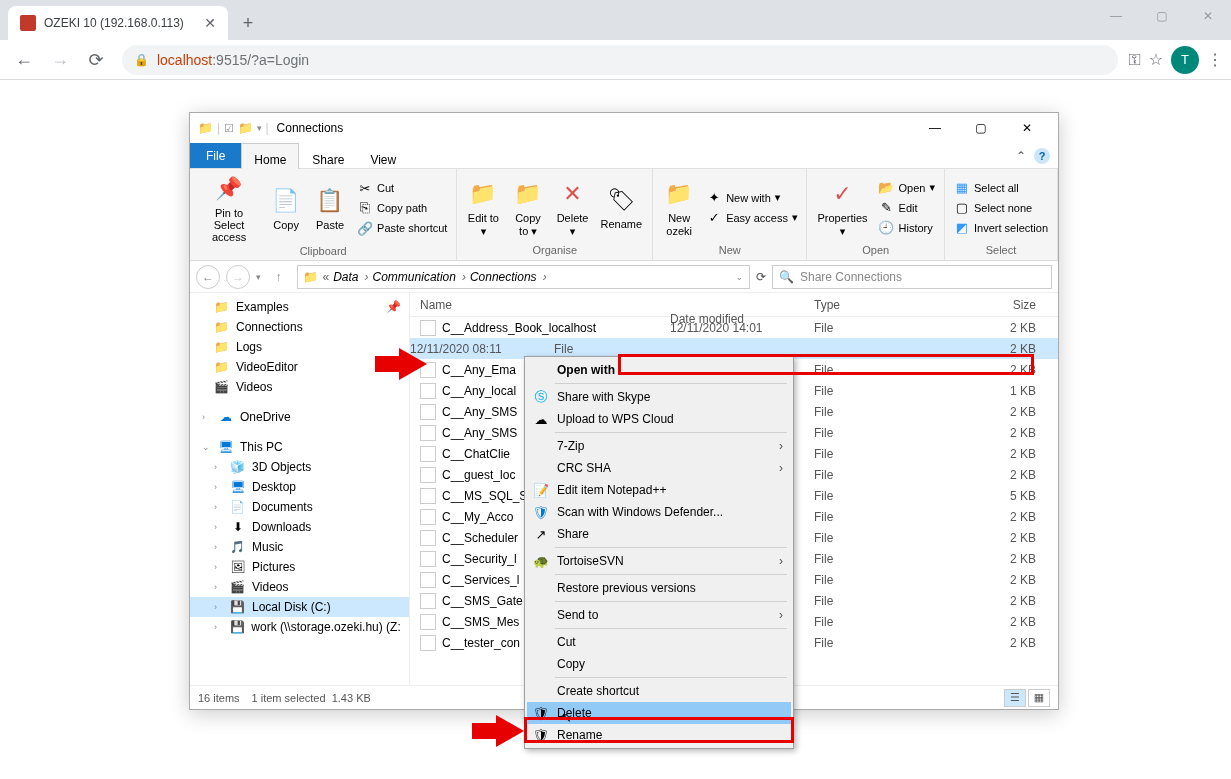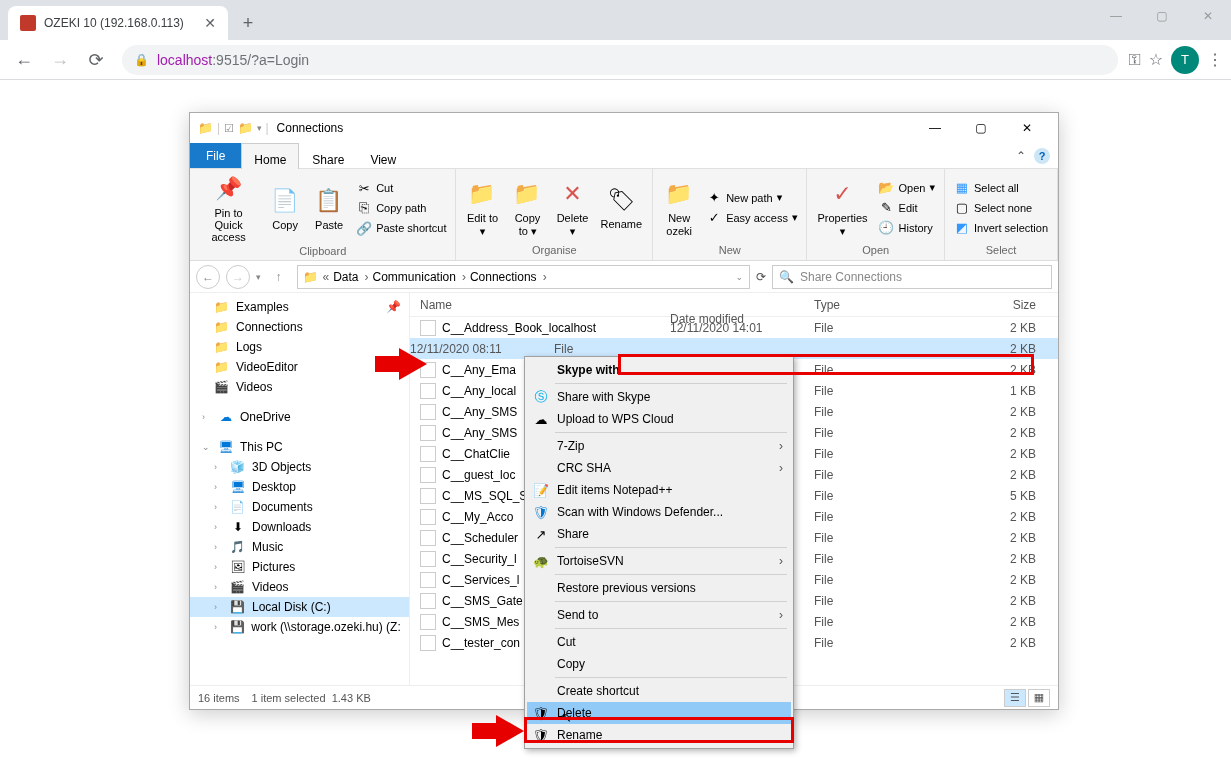"localhost" .addr-host { color: #a21caf -> #c2410c }
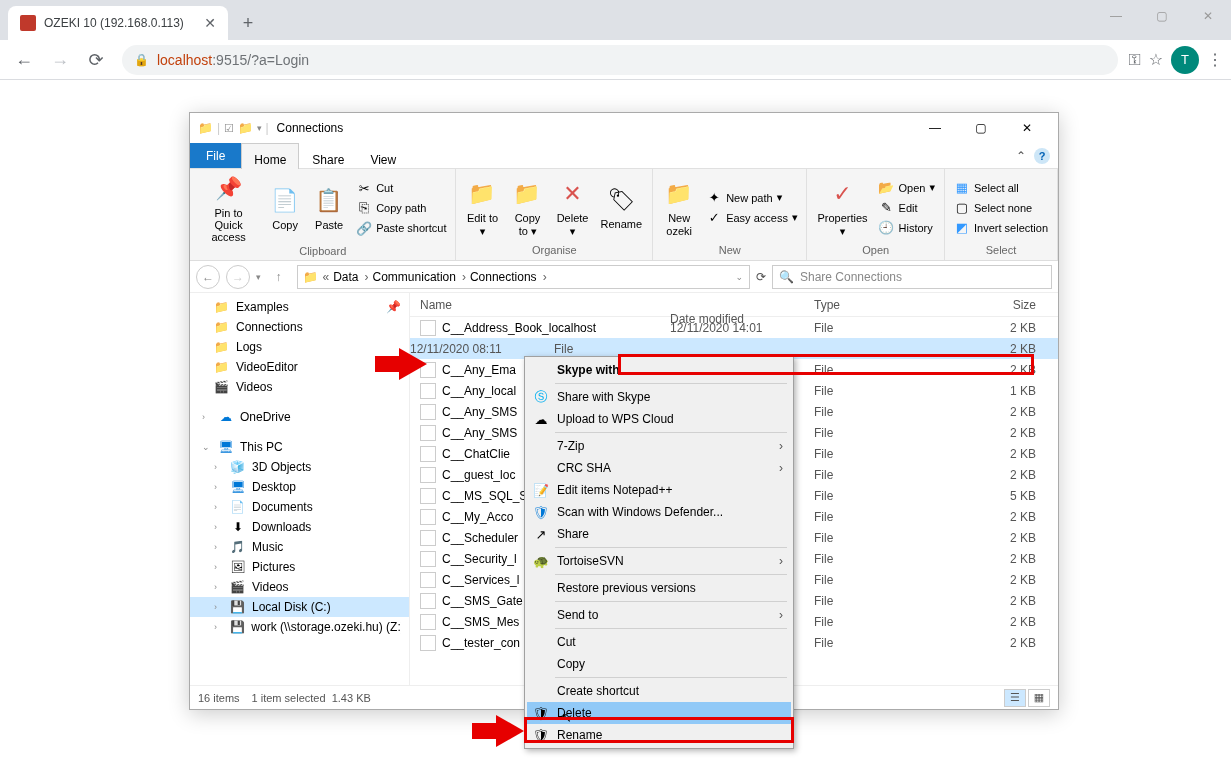"New path" span { text: path -> with }
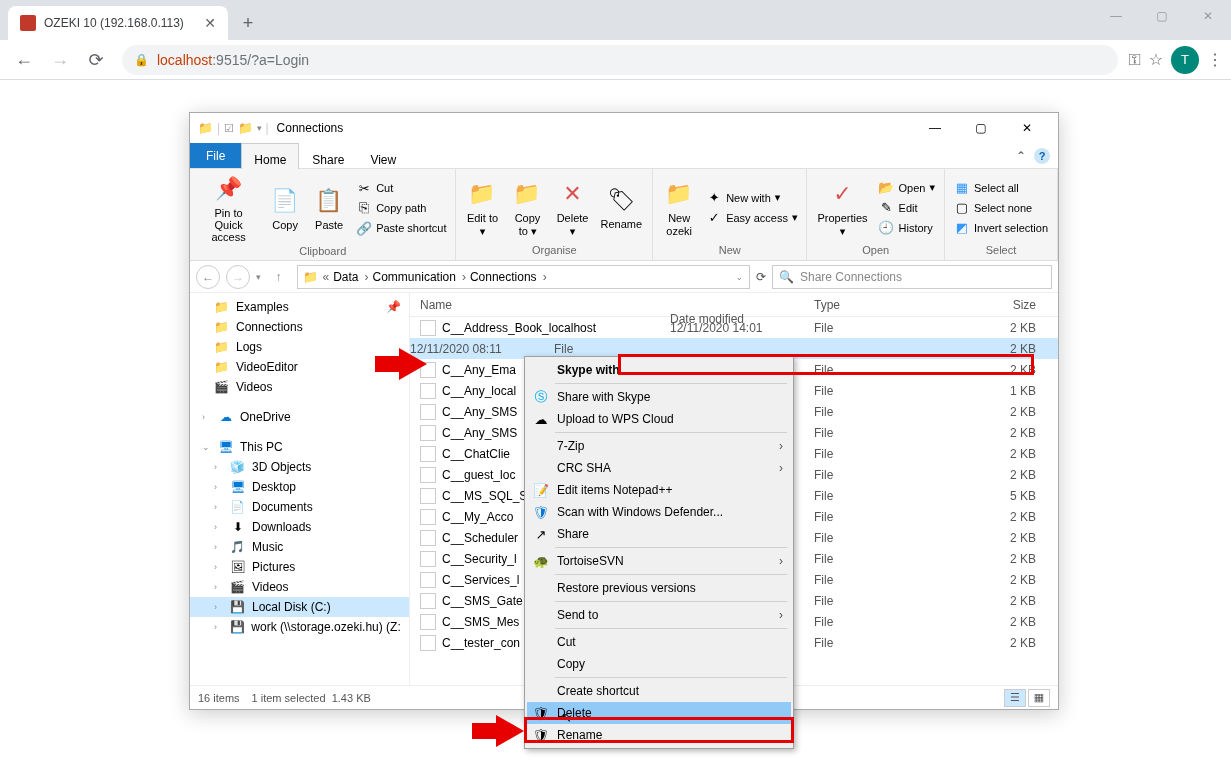"Pin to Quick access" span { text: Quick -> Select }
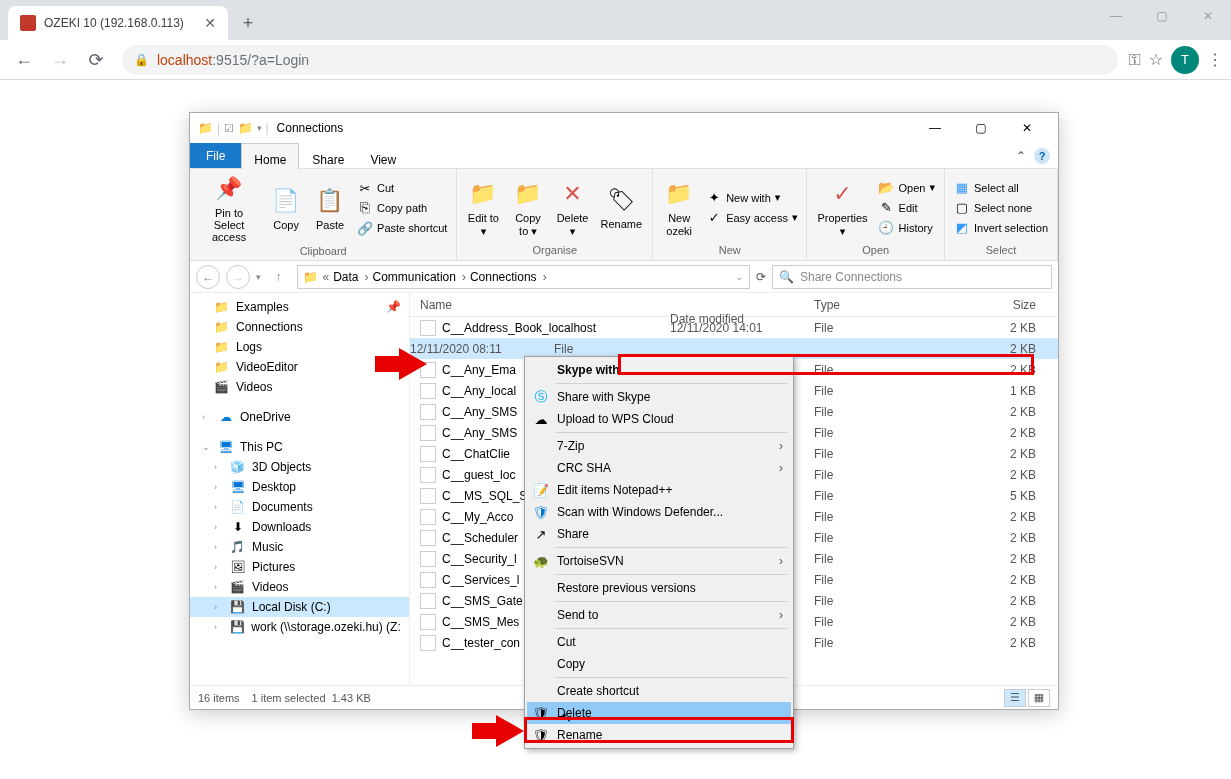"Data" .bc-seg { font-style: none -> italic }
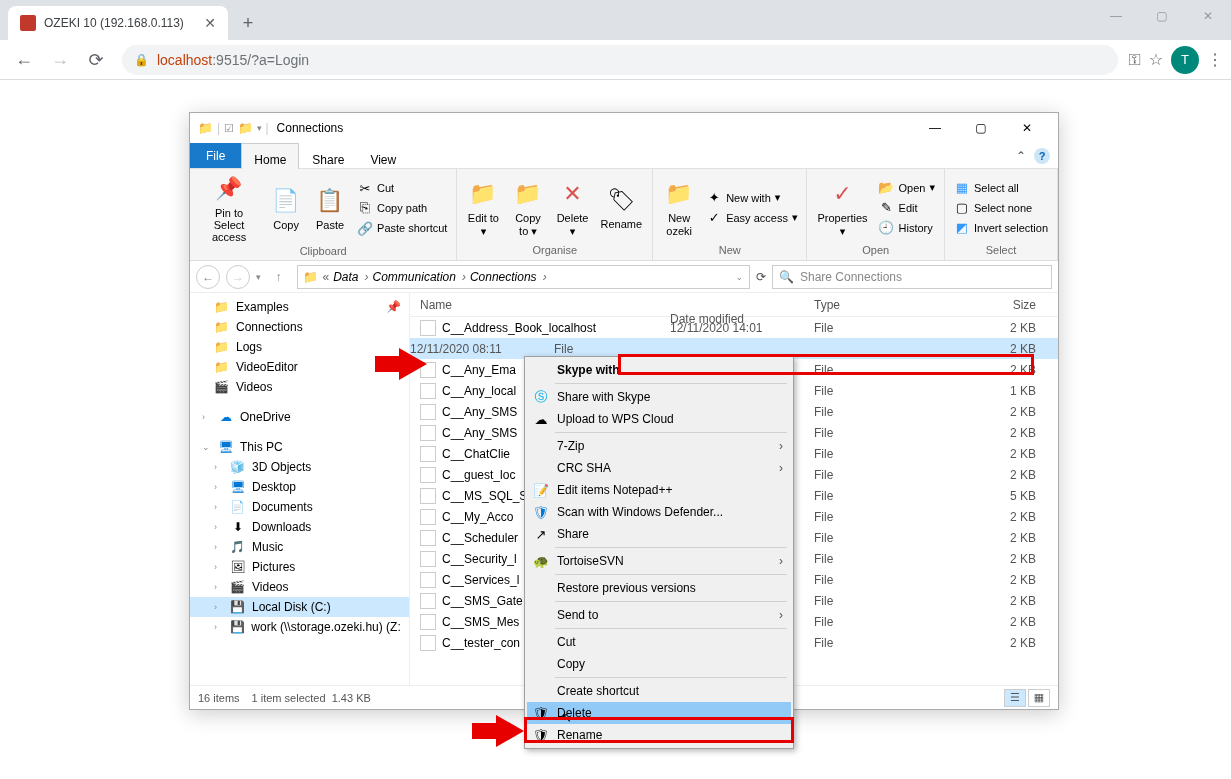"Skype with" span { text: Skype -> Open }
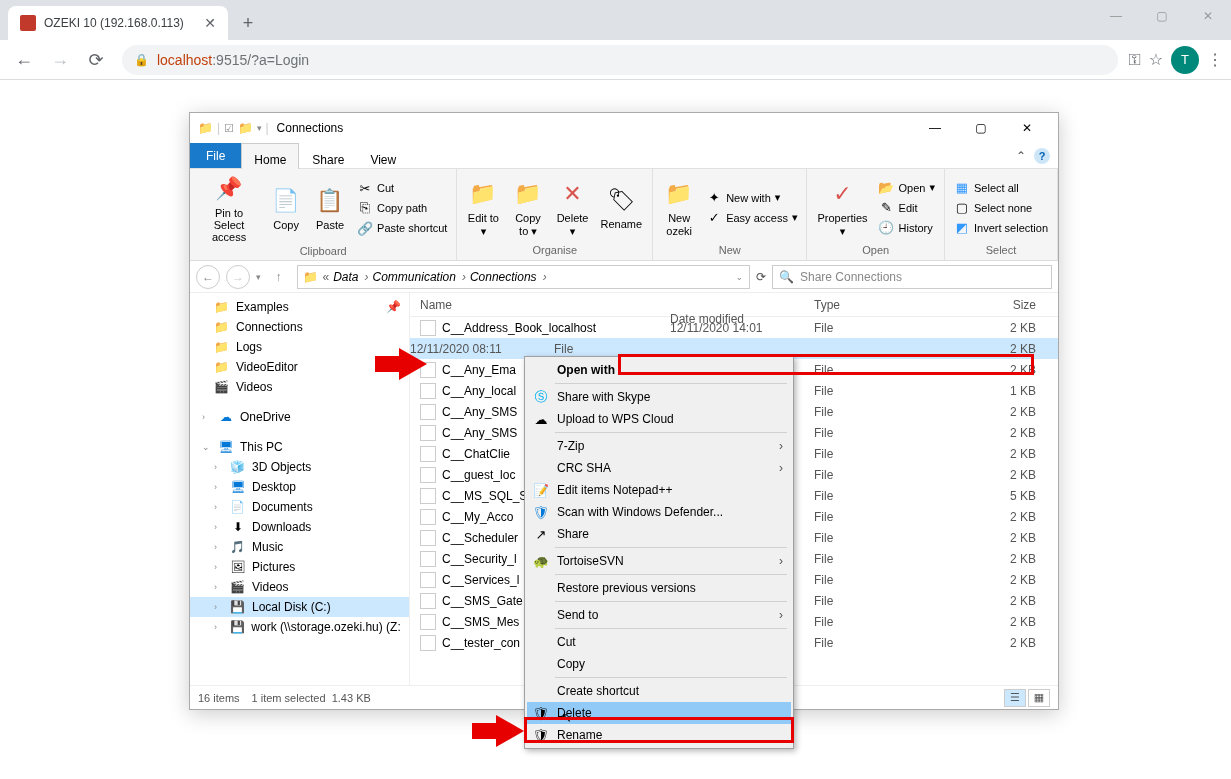"Edit items Notepad++" span { text: items -> item }
